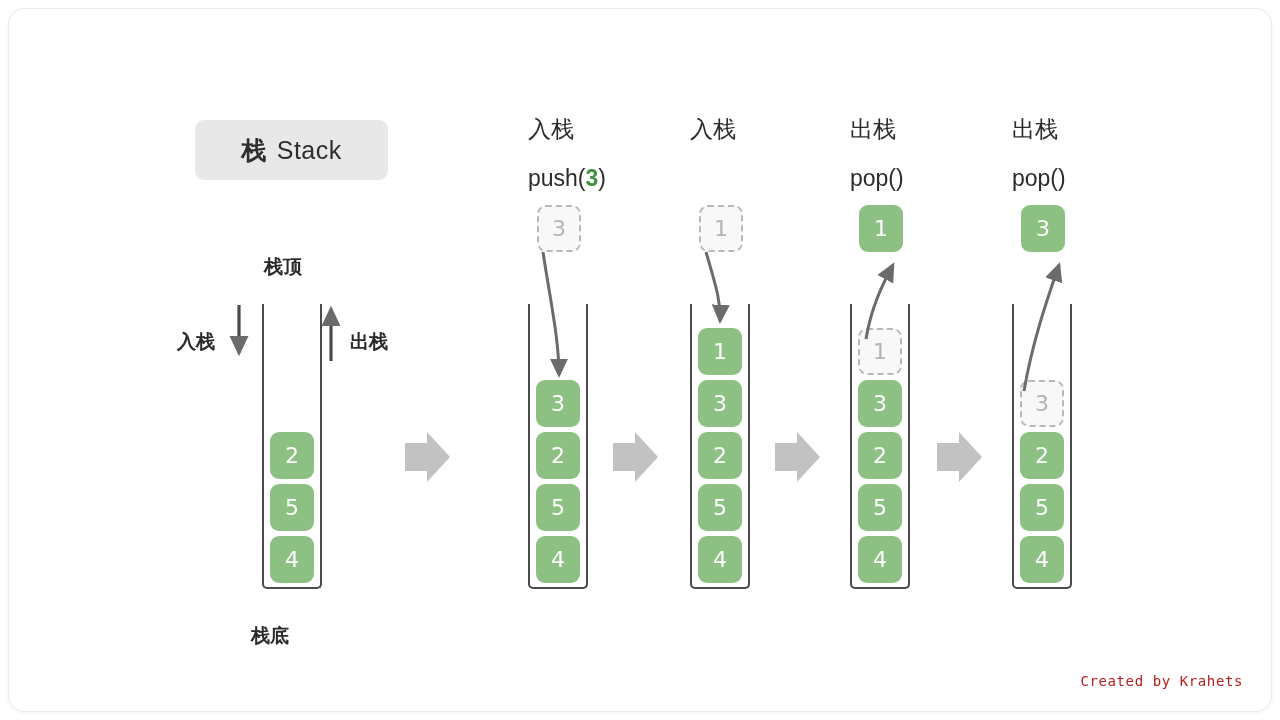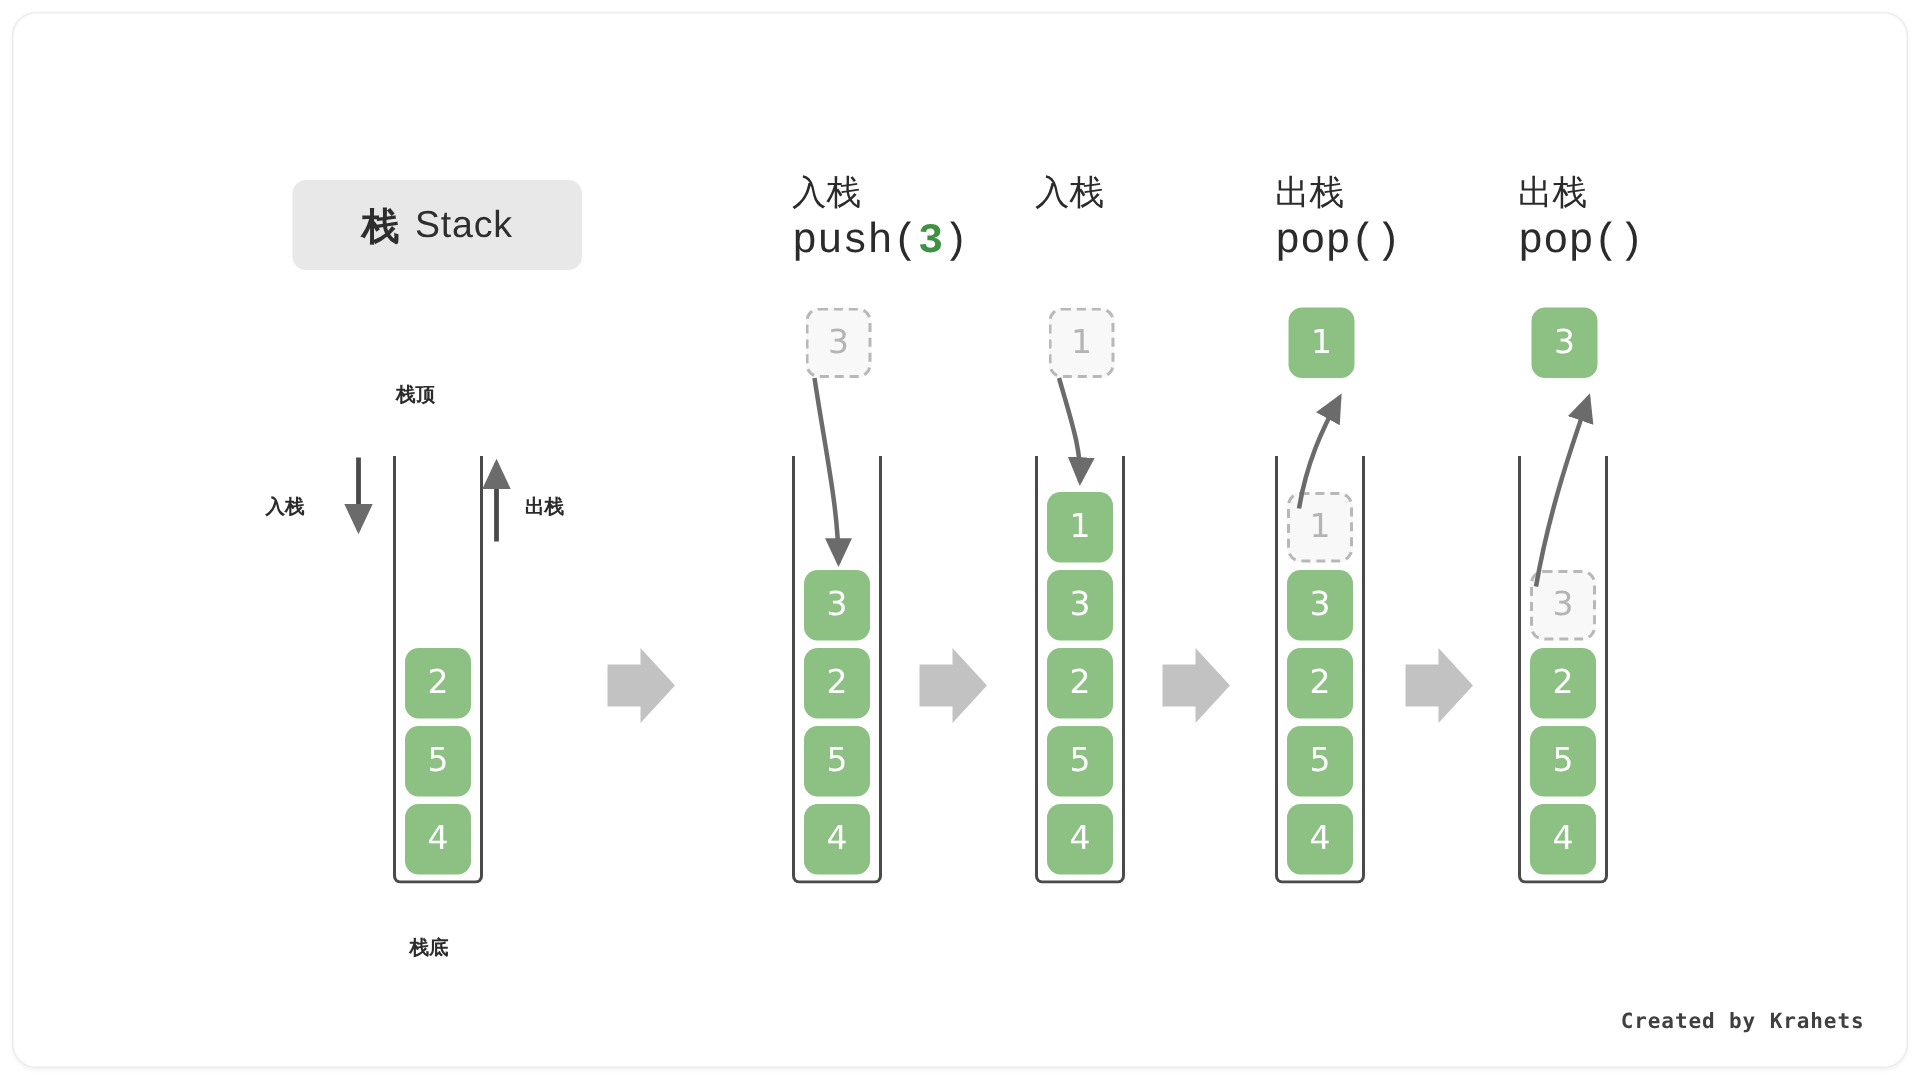"push(3)" .col-head .op { font-family: Liberation Mono, monospace -> Liberation Sans, sans-serif; font-size: 28px -> 23px; margin-top: 0 -> 20px }
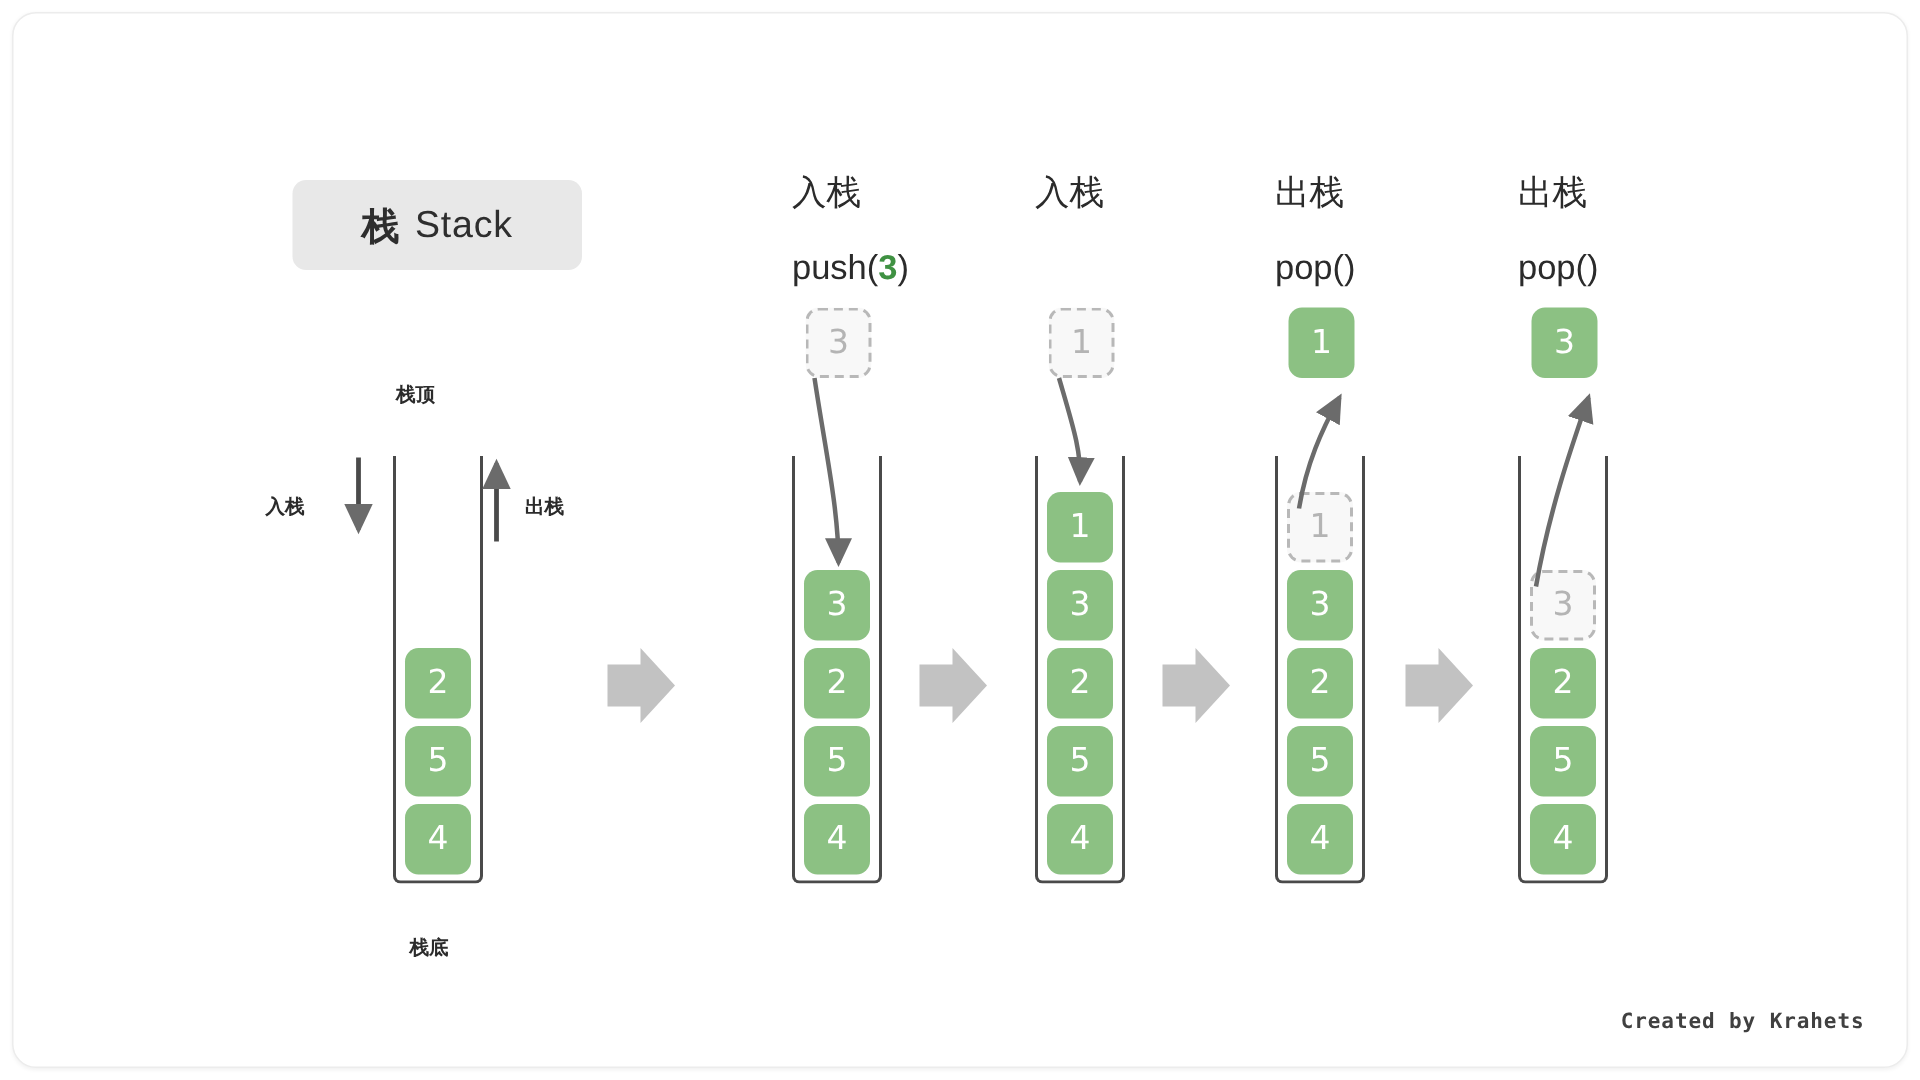"栈顶" .cjk-label { font-size: 13px -> 19px }
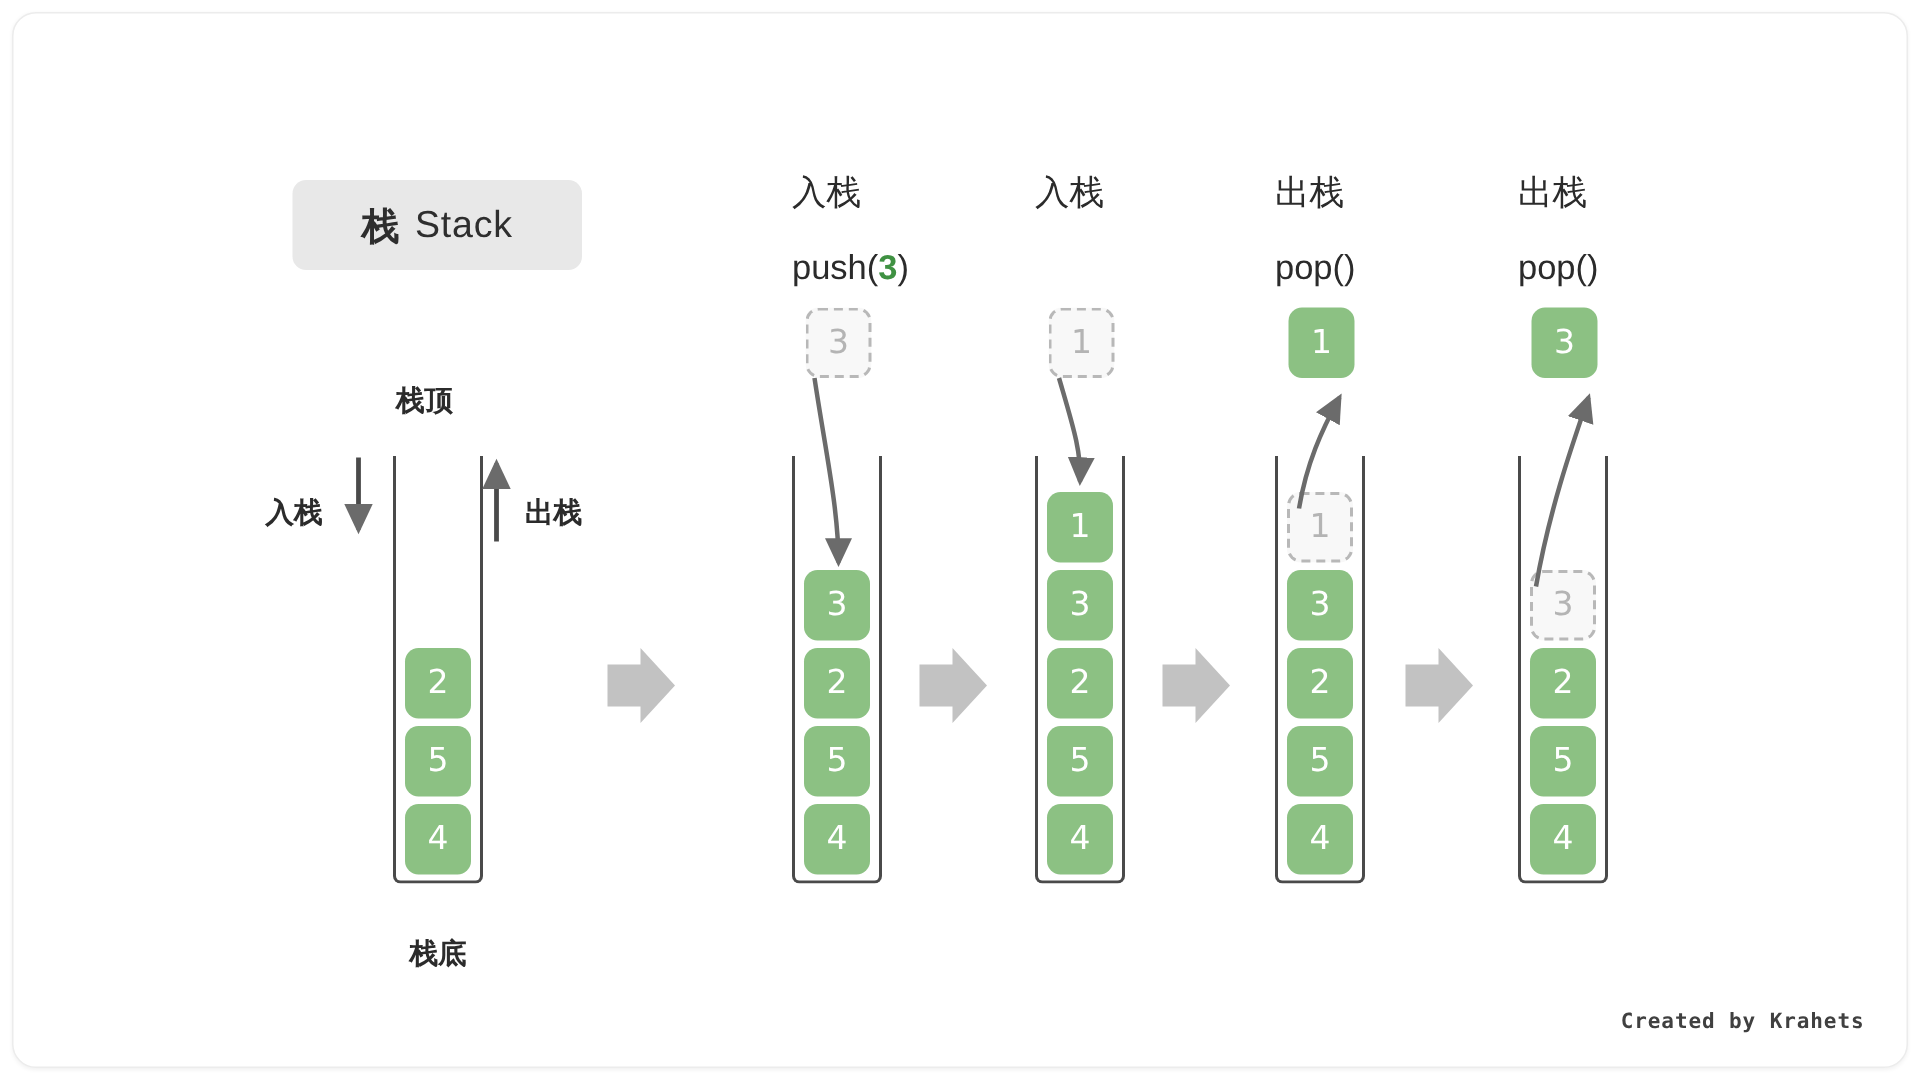"栈底" div.abs { left: 264px -> 242px }
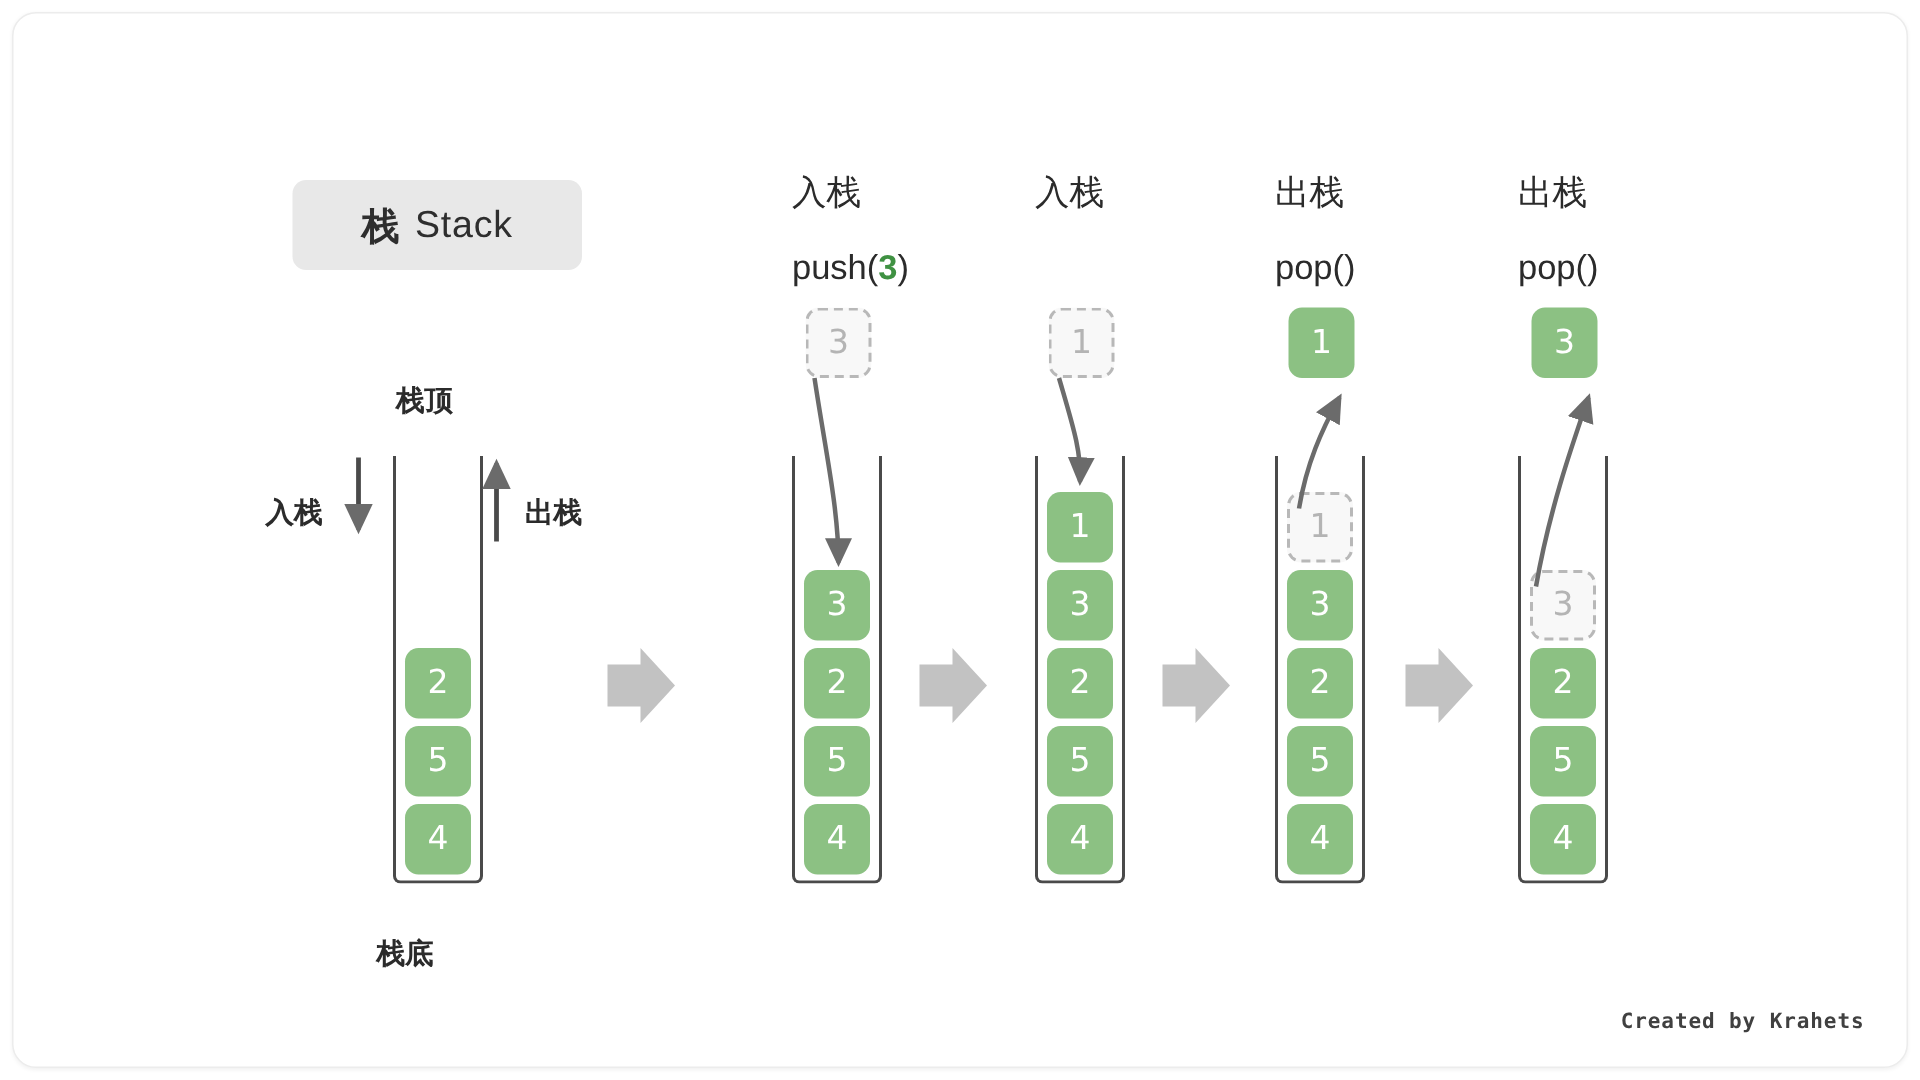"Created by Krahets" .watermark { color: #404040 -> #b91c1c; font-weight: bold -> none }
